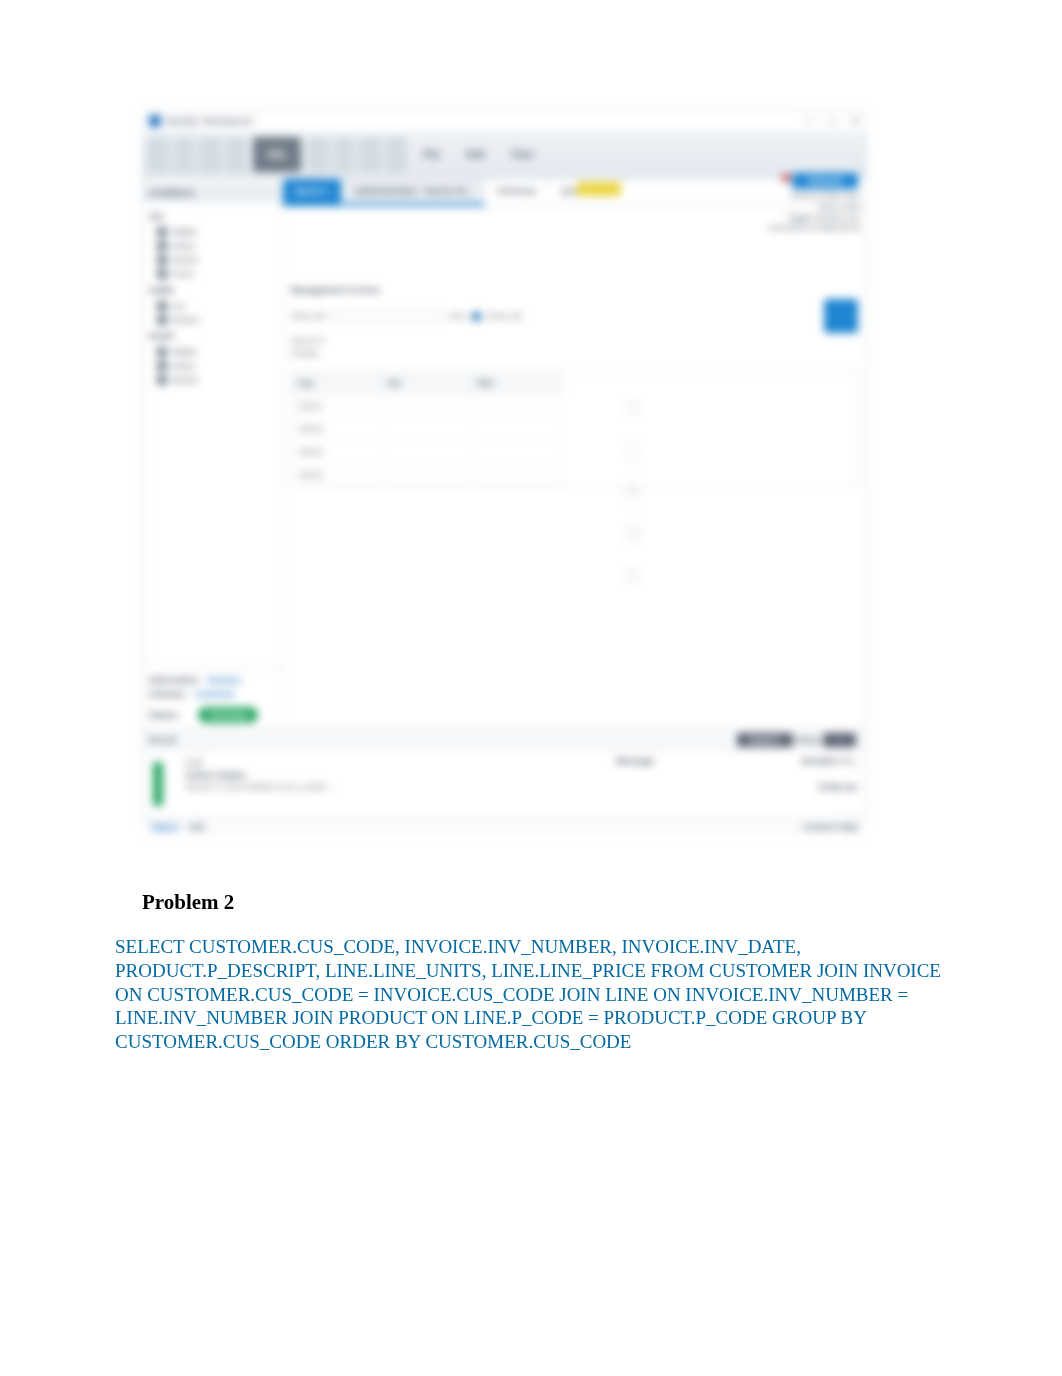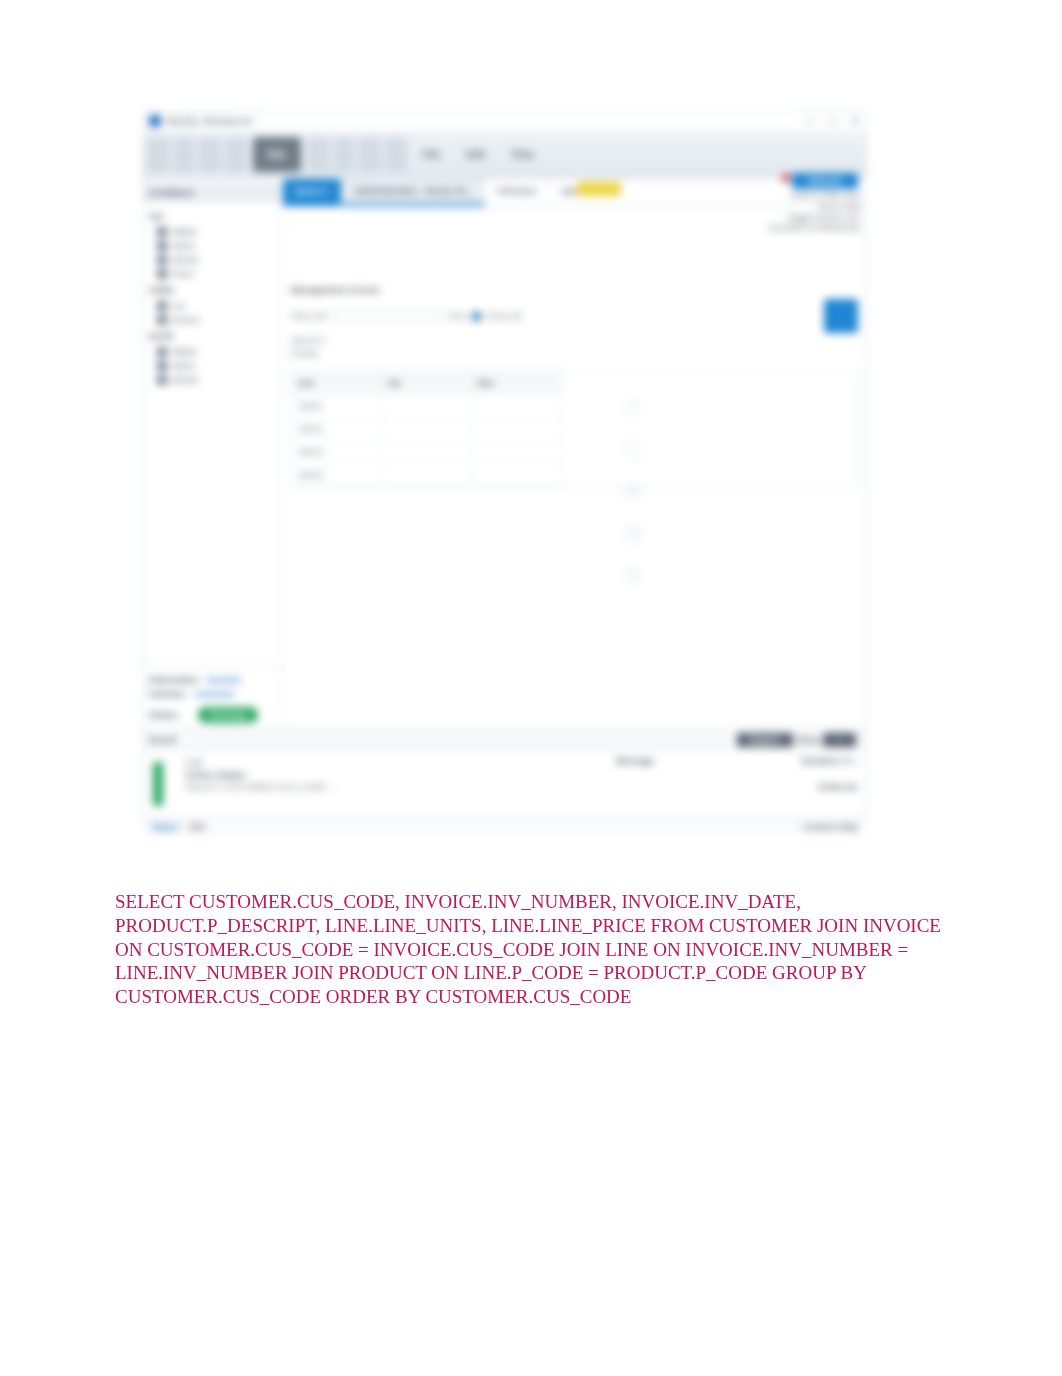"Problem 2" div.doc-heading { html: none -> <div>Problem 2</div> }
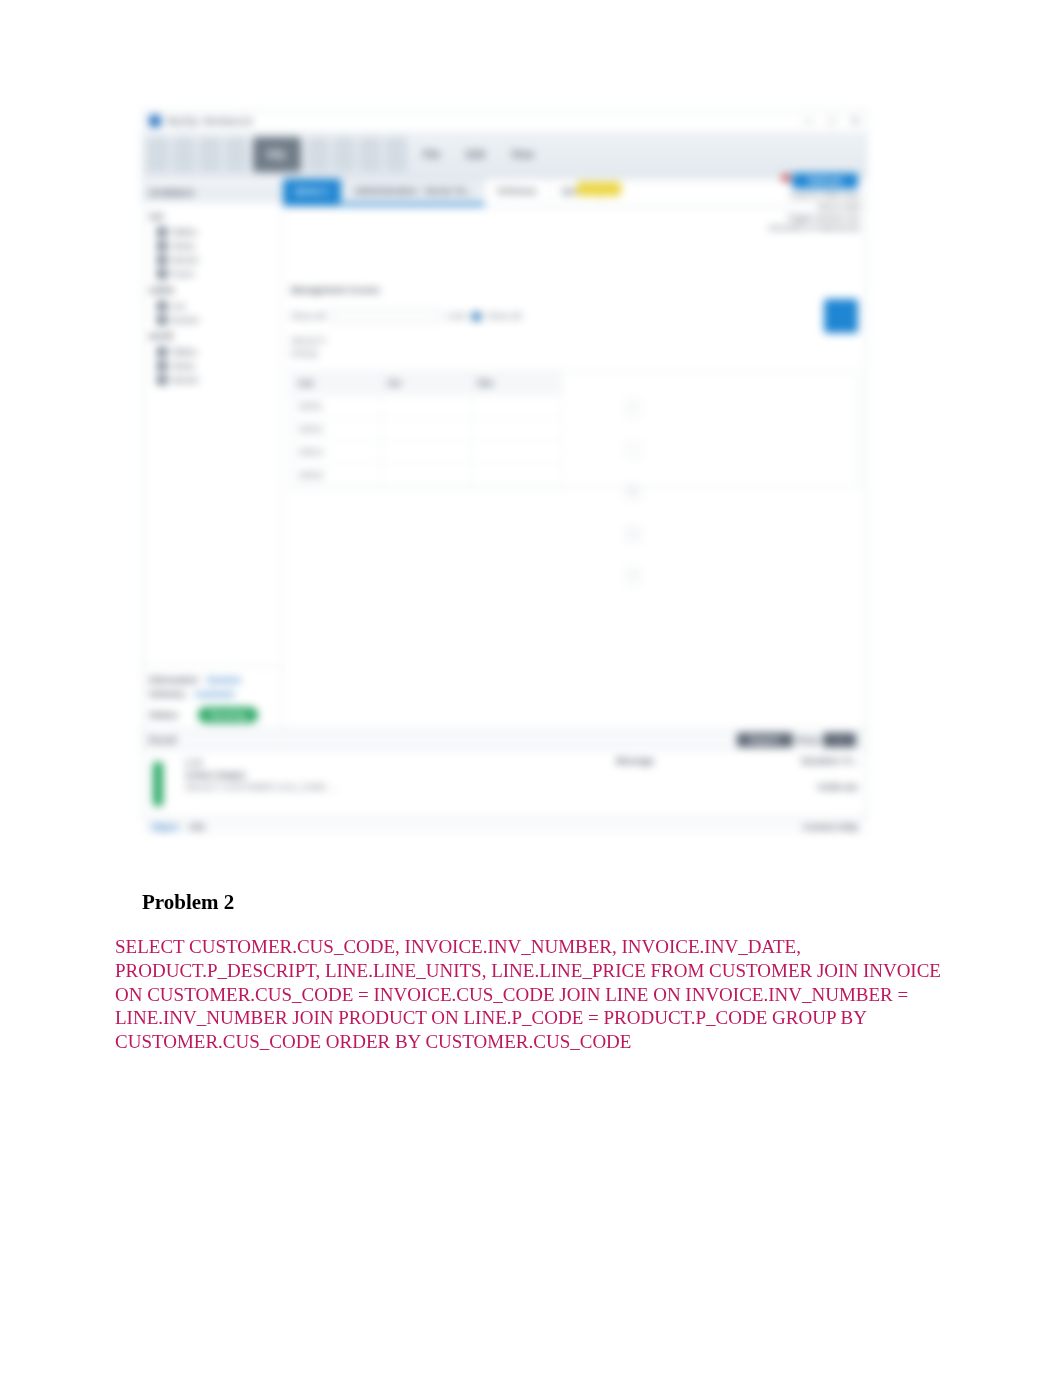"SELECT CUSTOMER.CUS_CODE," .doc-body { color: #be185d -> #0369a1 }
